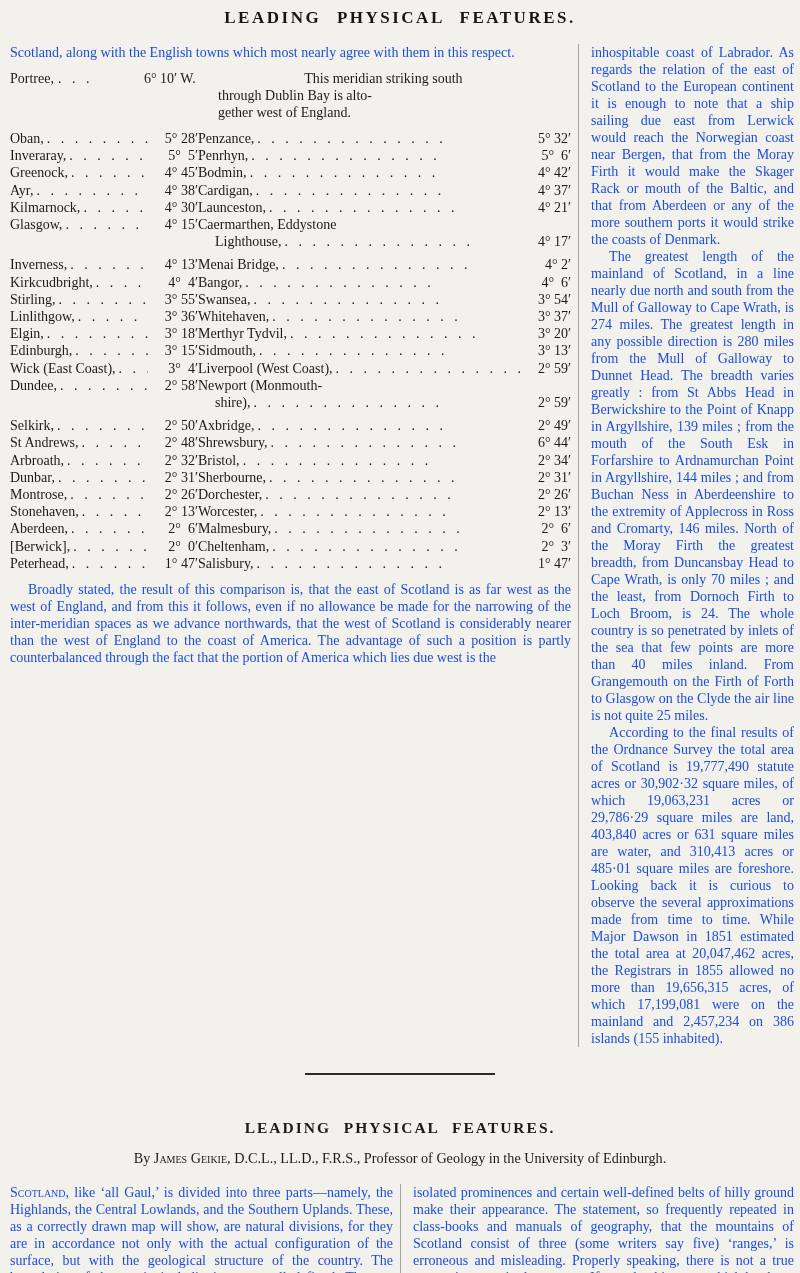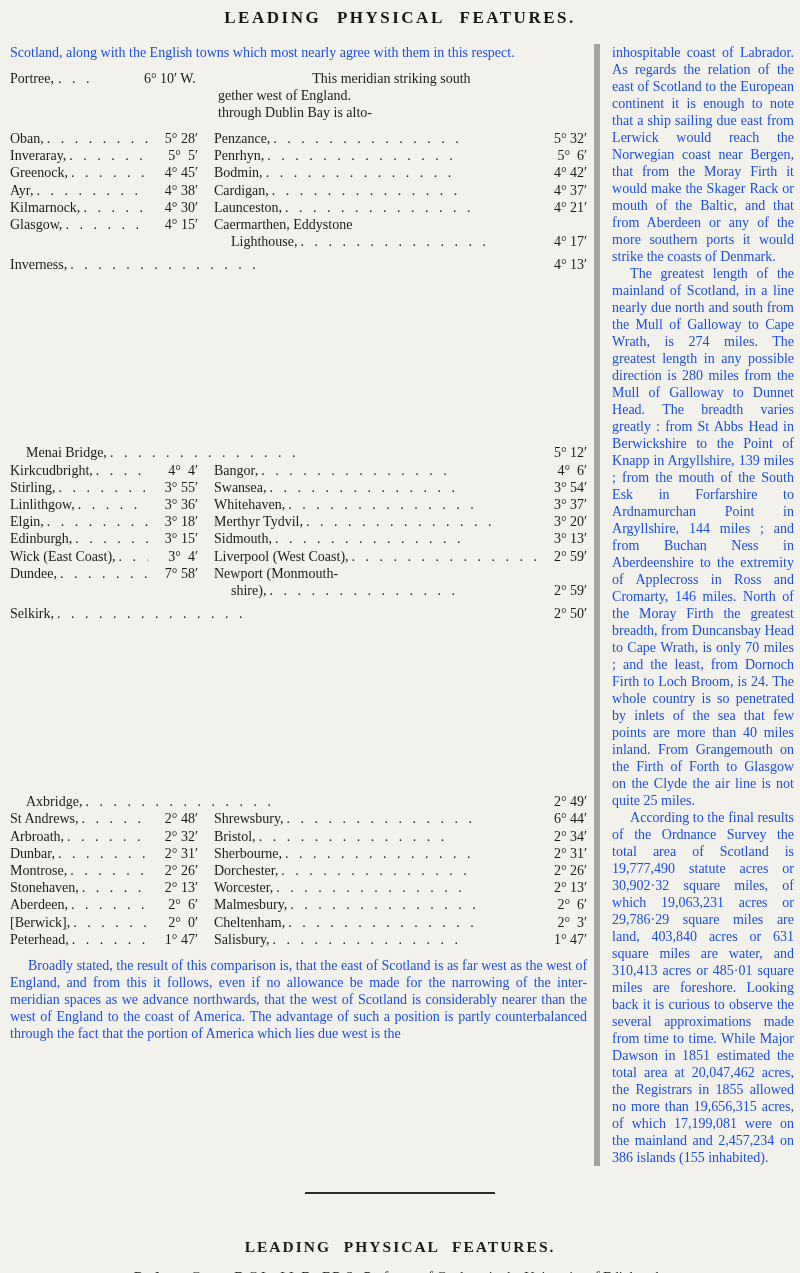"inhospitable coast of Labrador. As" .col-r { border-left: 6px solid #a3a3a3 -> 1px solid #a3a3a3 }
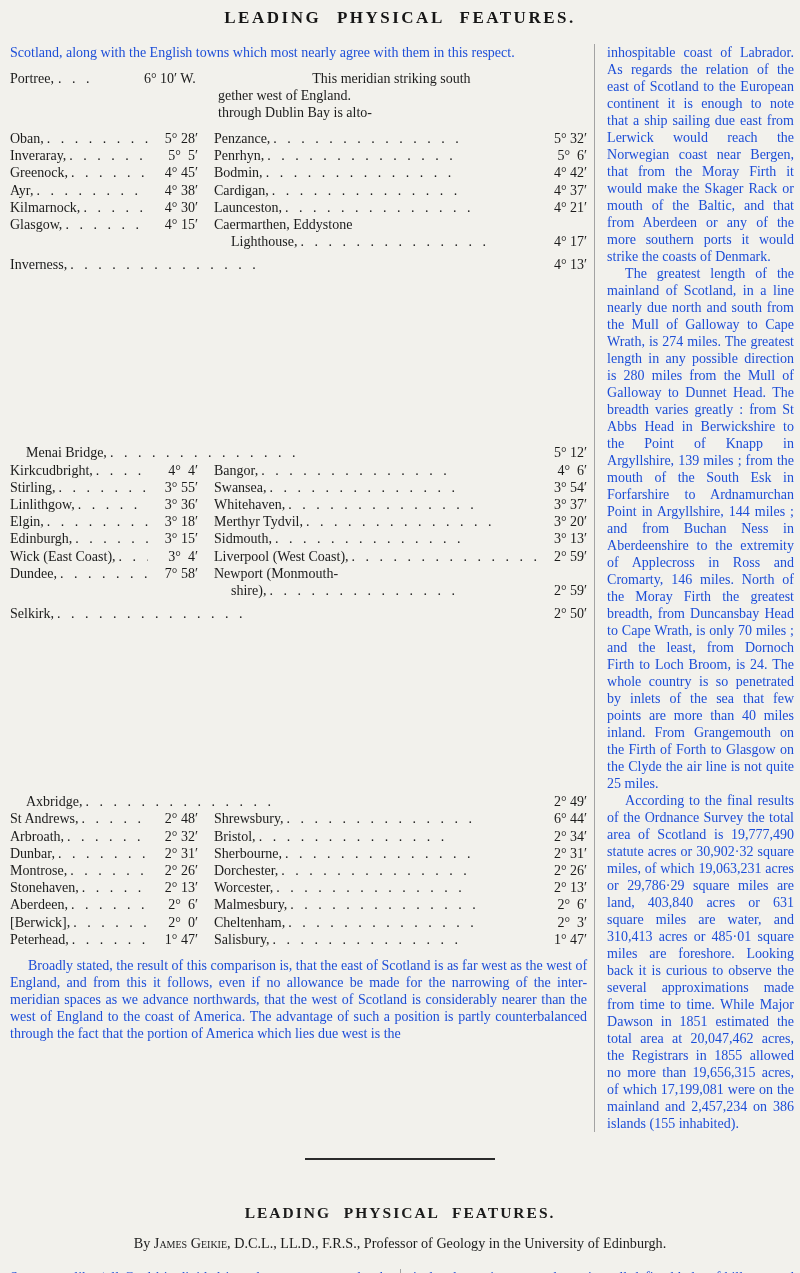"gether west of England." div.pnote-cont { order: before "through Dublin Bay is alto-" -> after "through Dublin Bay is alto-" }
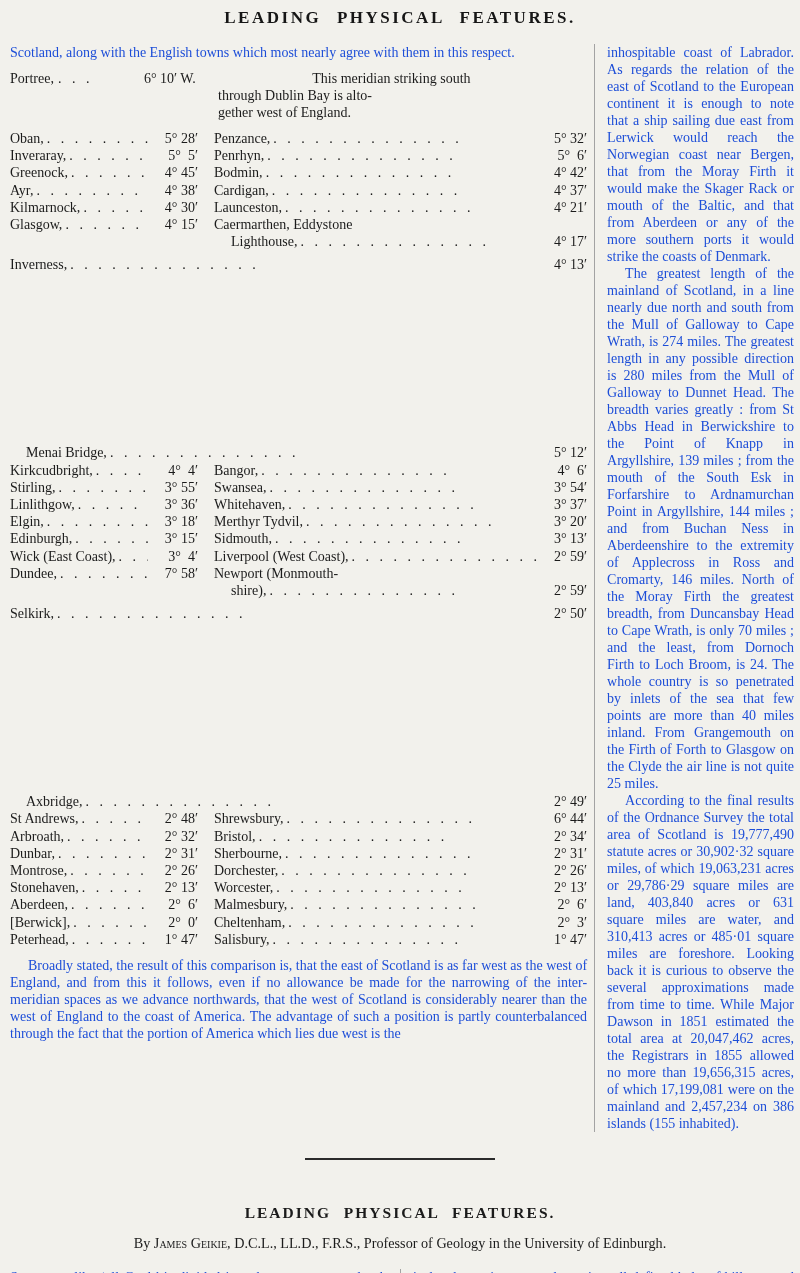"Penzance," .tcell-e { margin-left: 16px -> none }
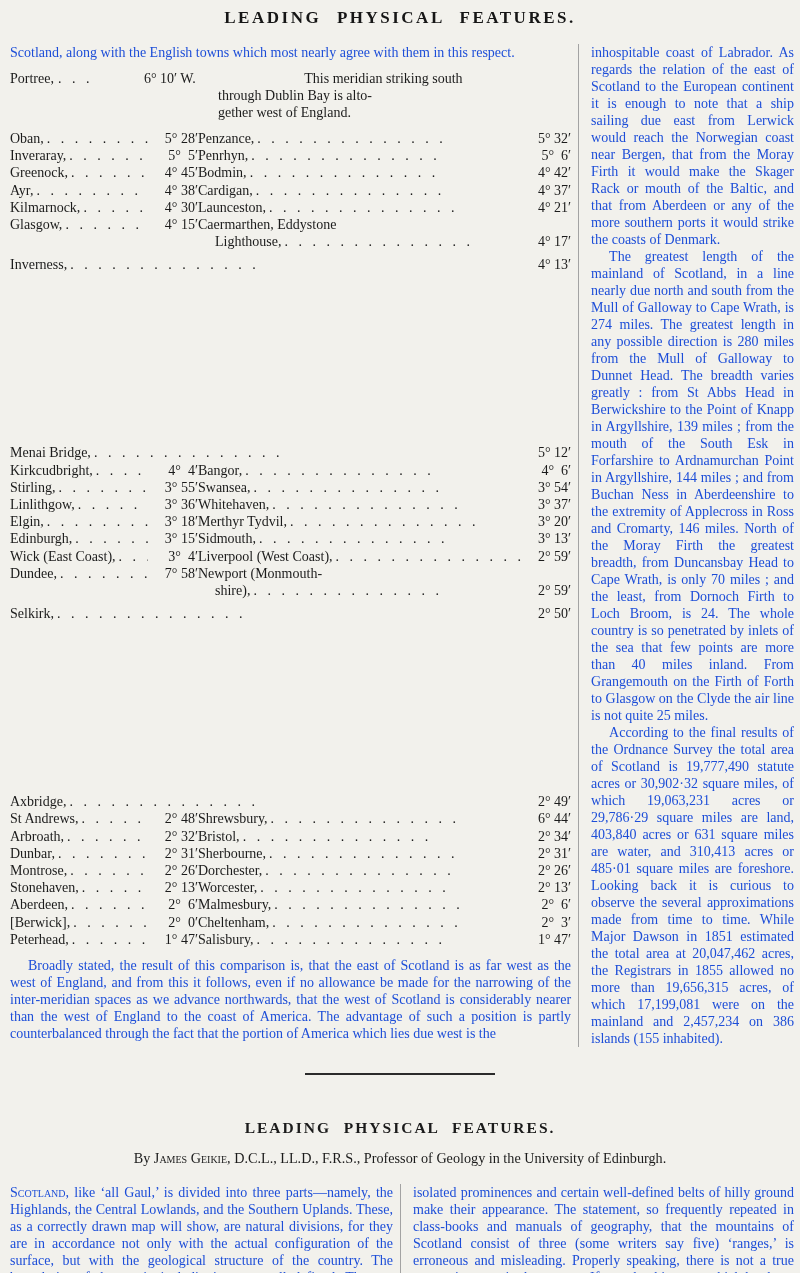"Inverness," .trow.gap { flex-direction: column -> none }
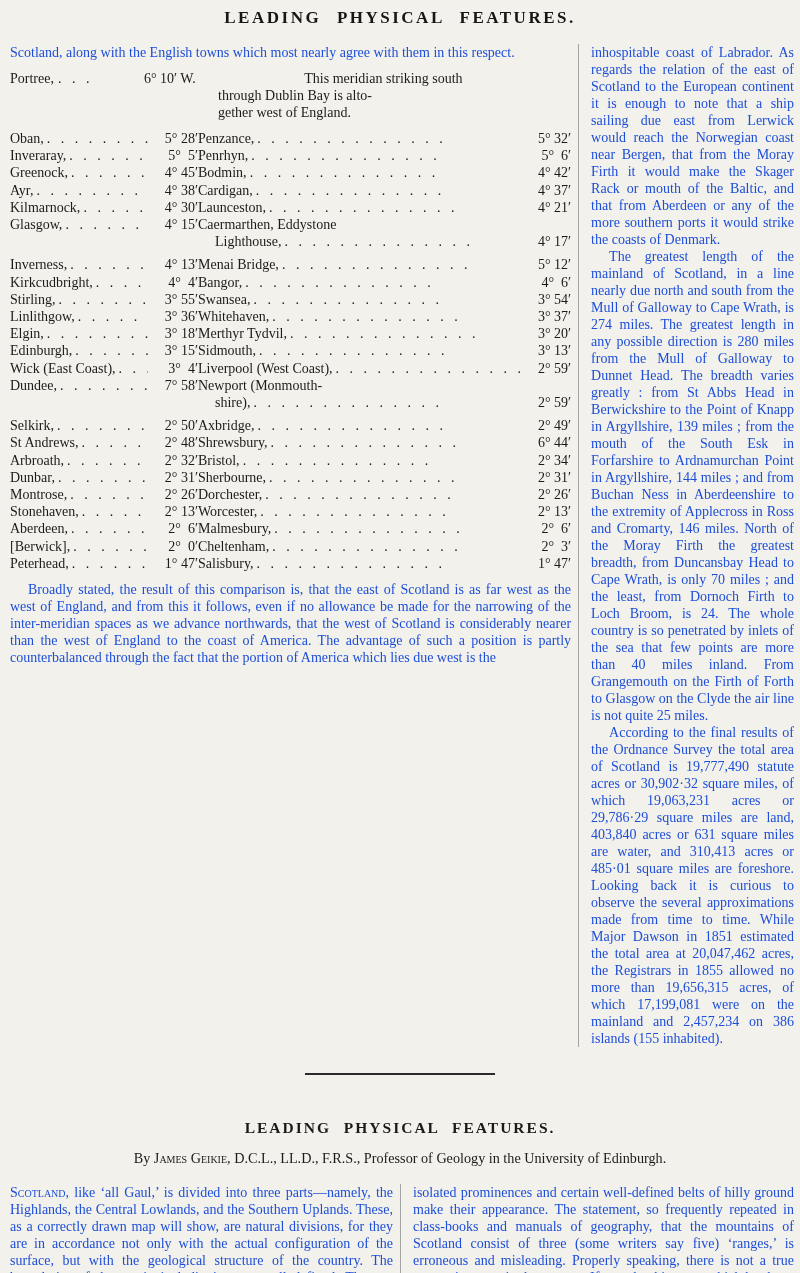"5° 12′" span.tv { text: 5° 12 -> 4° 2 }
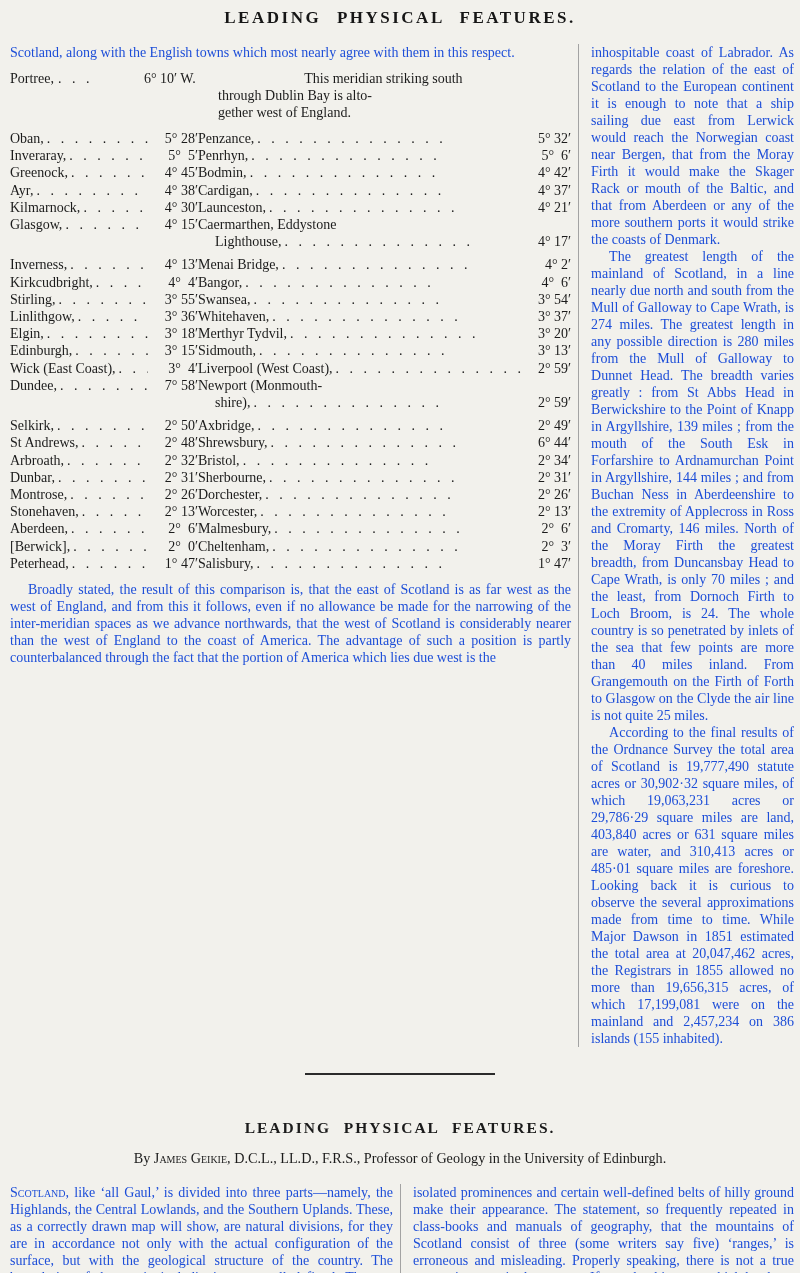"7° 58′" span.tv { text: 7 -> 2 }
